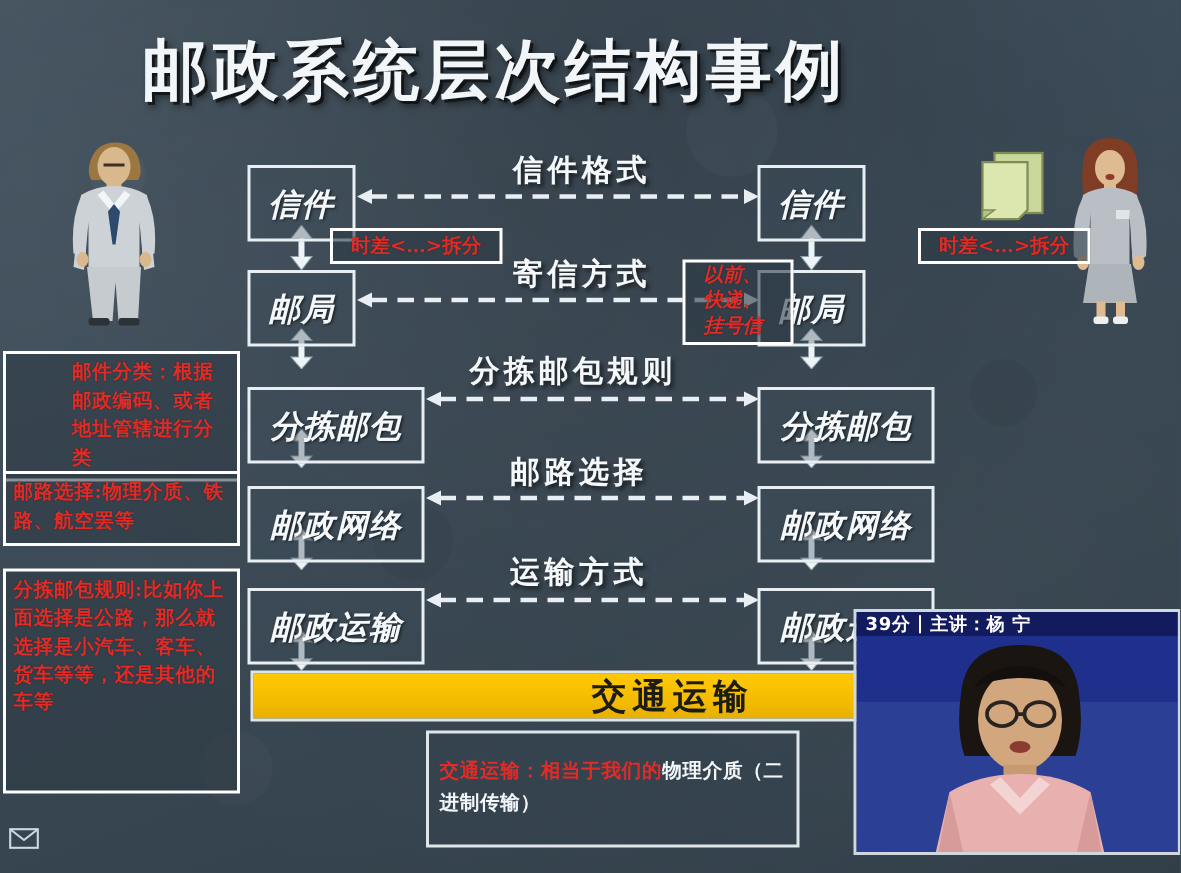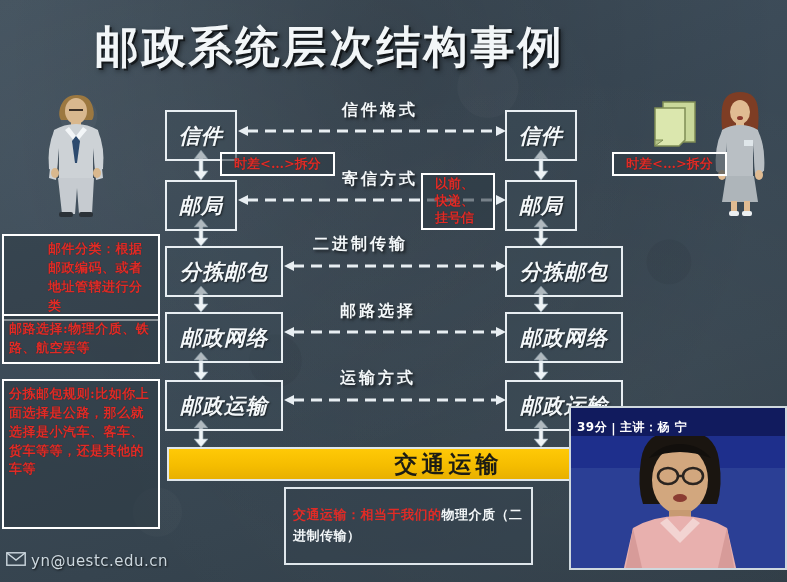"信件格式" .proto-label { font-size: 16px -> 20px }
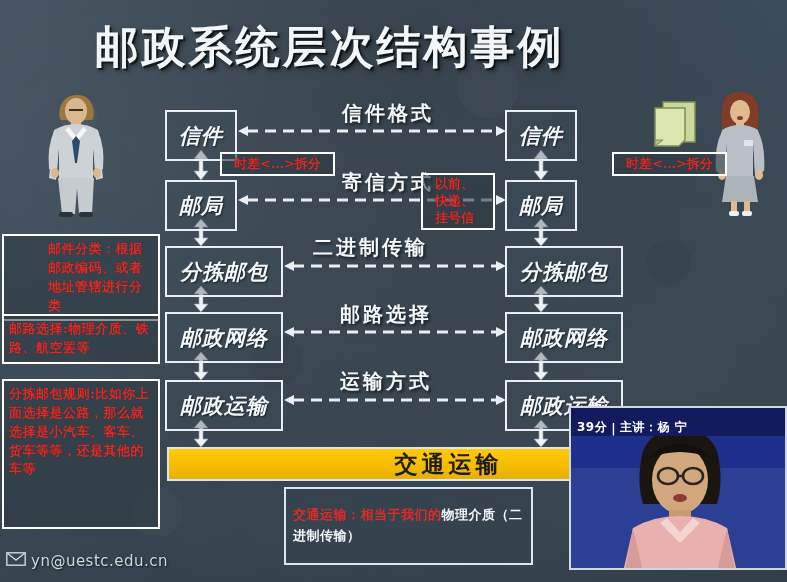"以前、快递、挂号信" div.red-inline { font-style: none -> italic; left: 421px -> 455px }
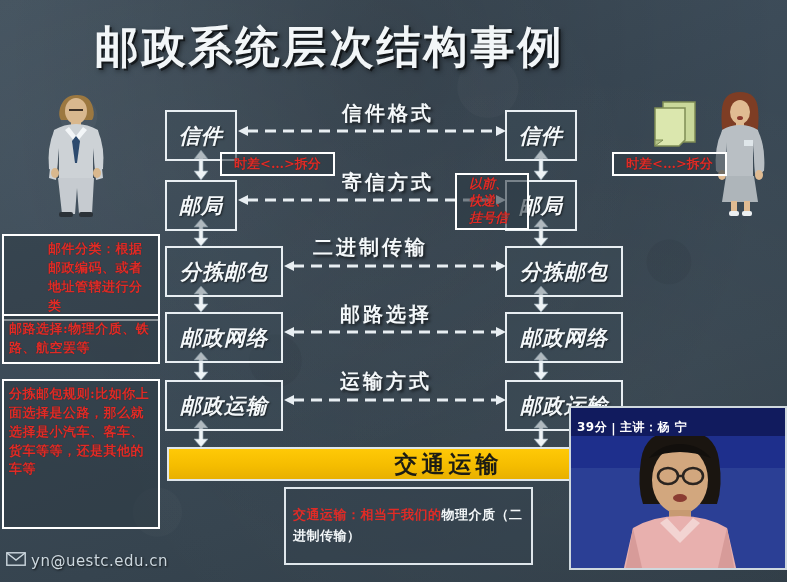"二进制传输" div.proto-label { text: 二进制传输 -> 分拣邮包规则 }
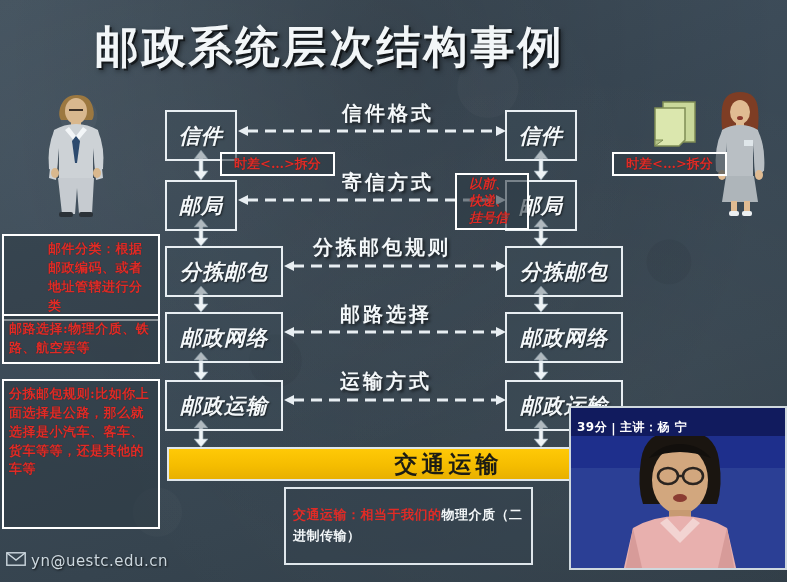"分拣邮包" .w-wide { margin-top: none -> 12px }
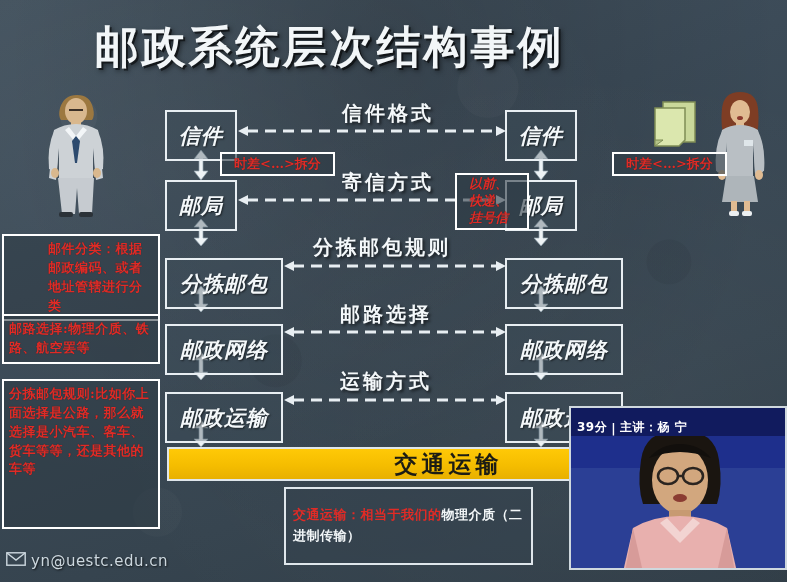"39分" #video-caption { align-items: flex-end -> flex-start; height: 28px -> 16px }
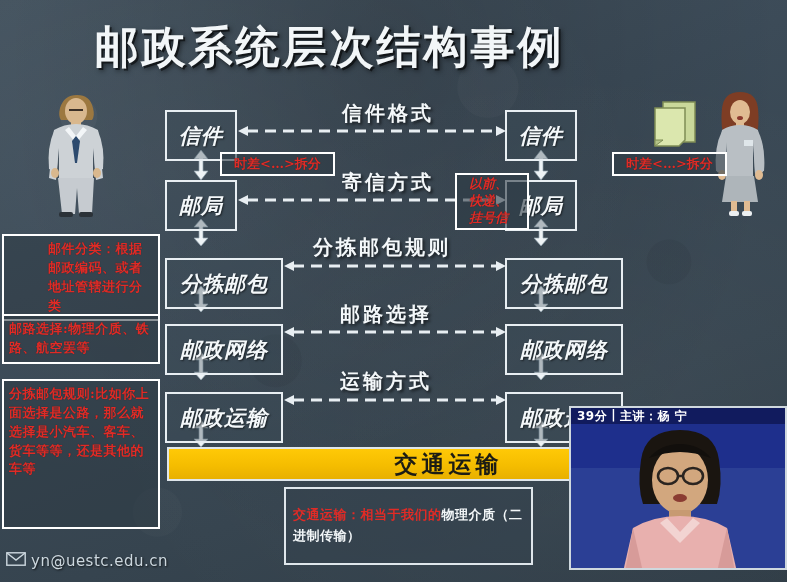"yn@uestc.edu.cn" span { html: <span>yn@uestc.edu.cn</span> -> none }
